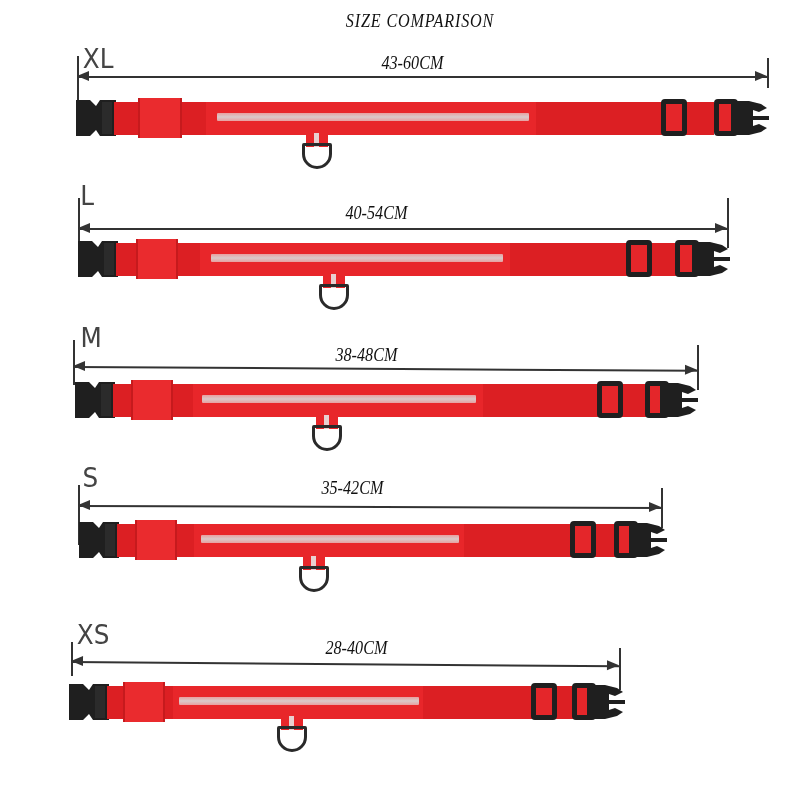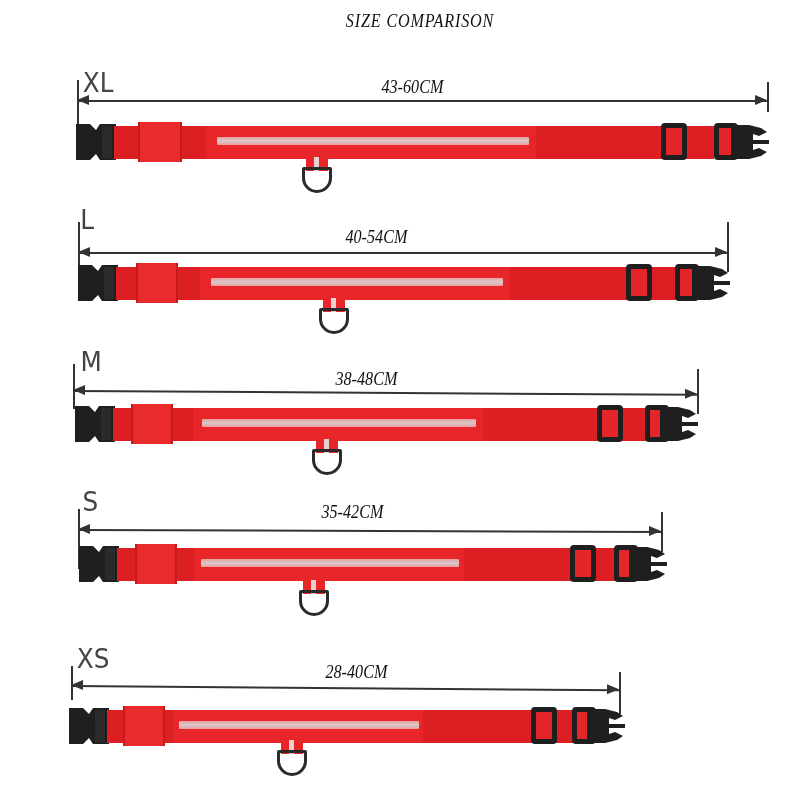"XL" .row { margin-top: 24px -> none }
